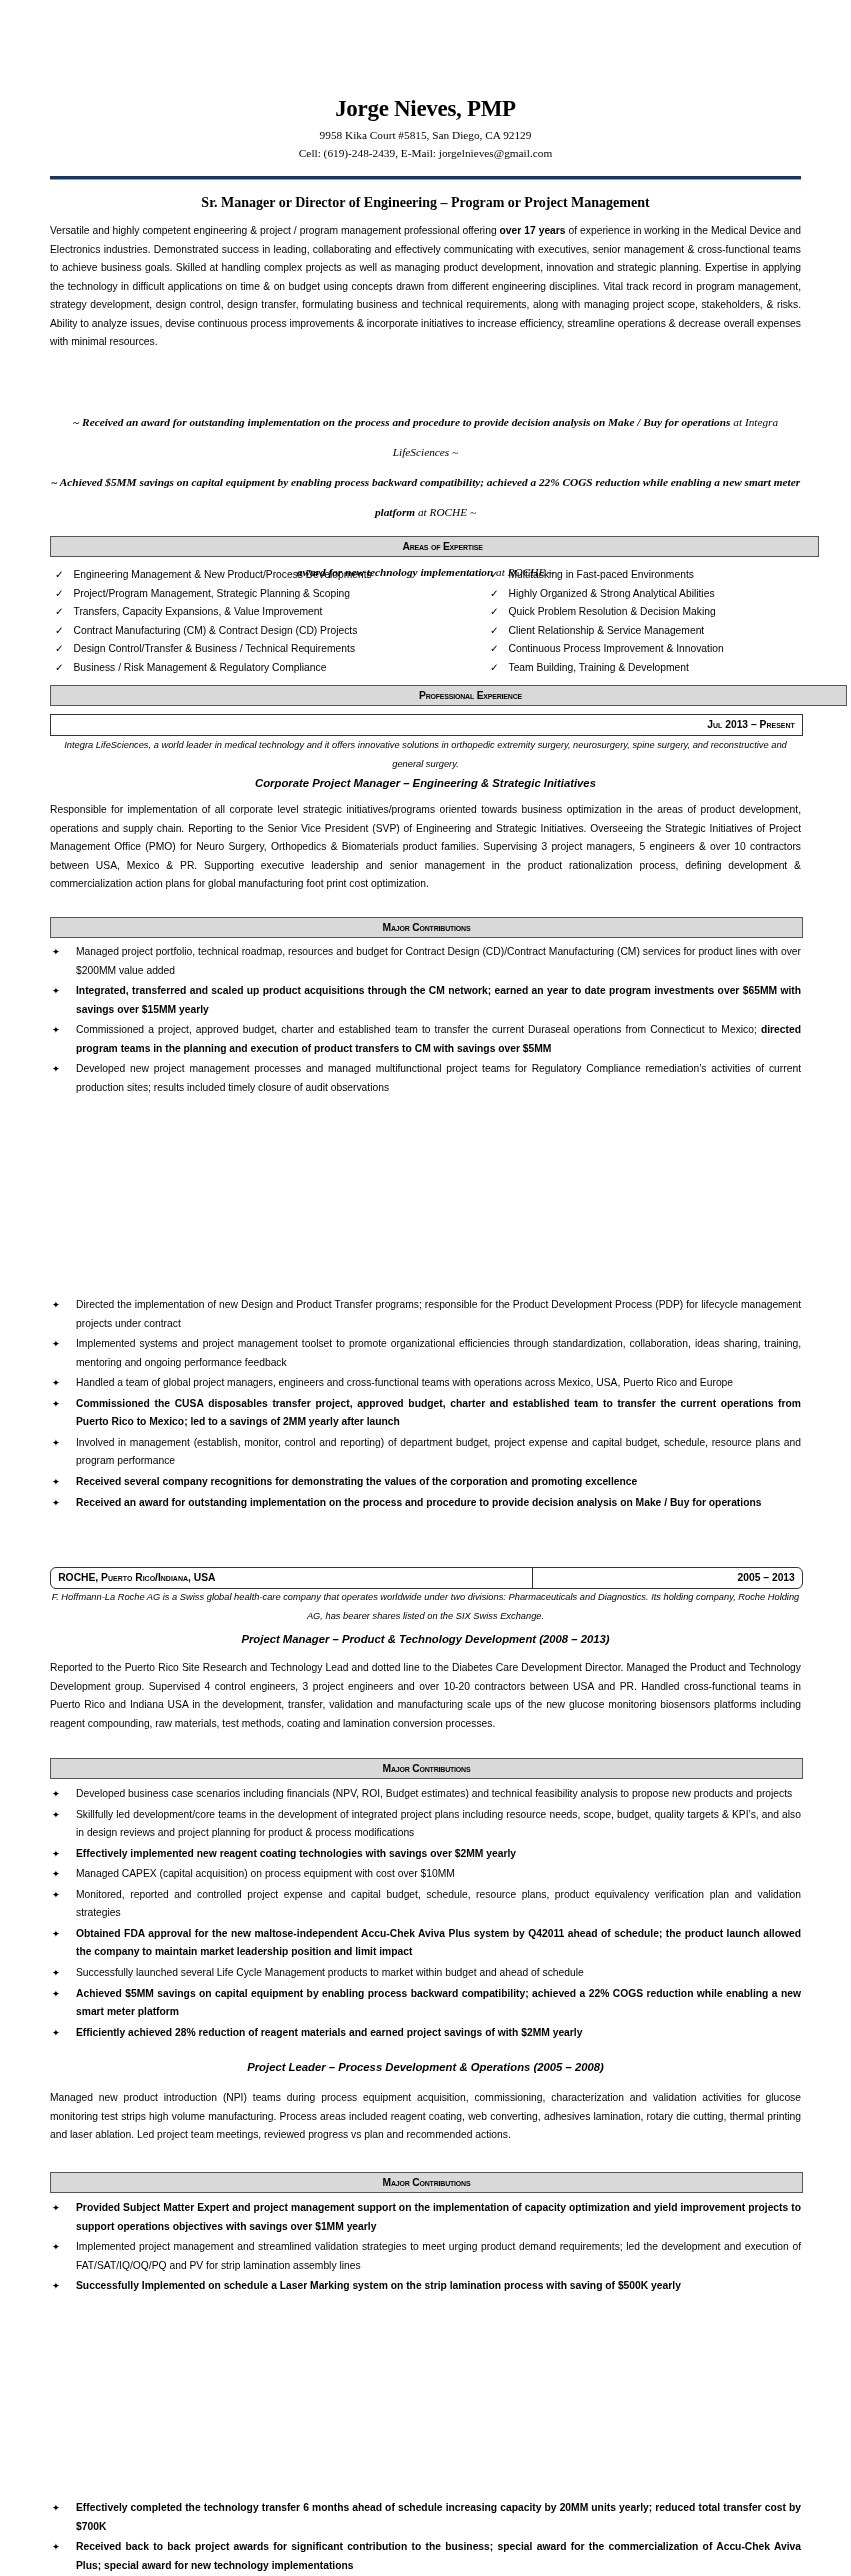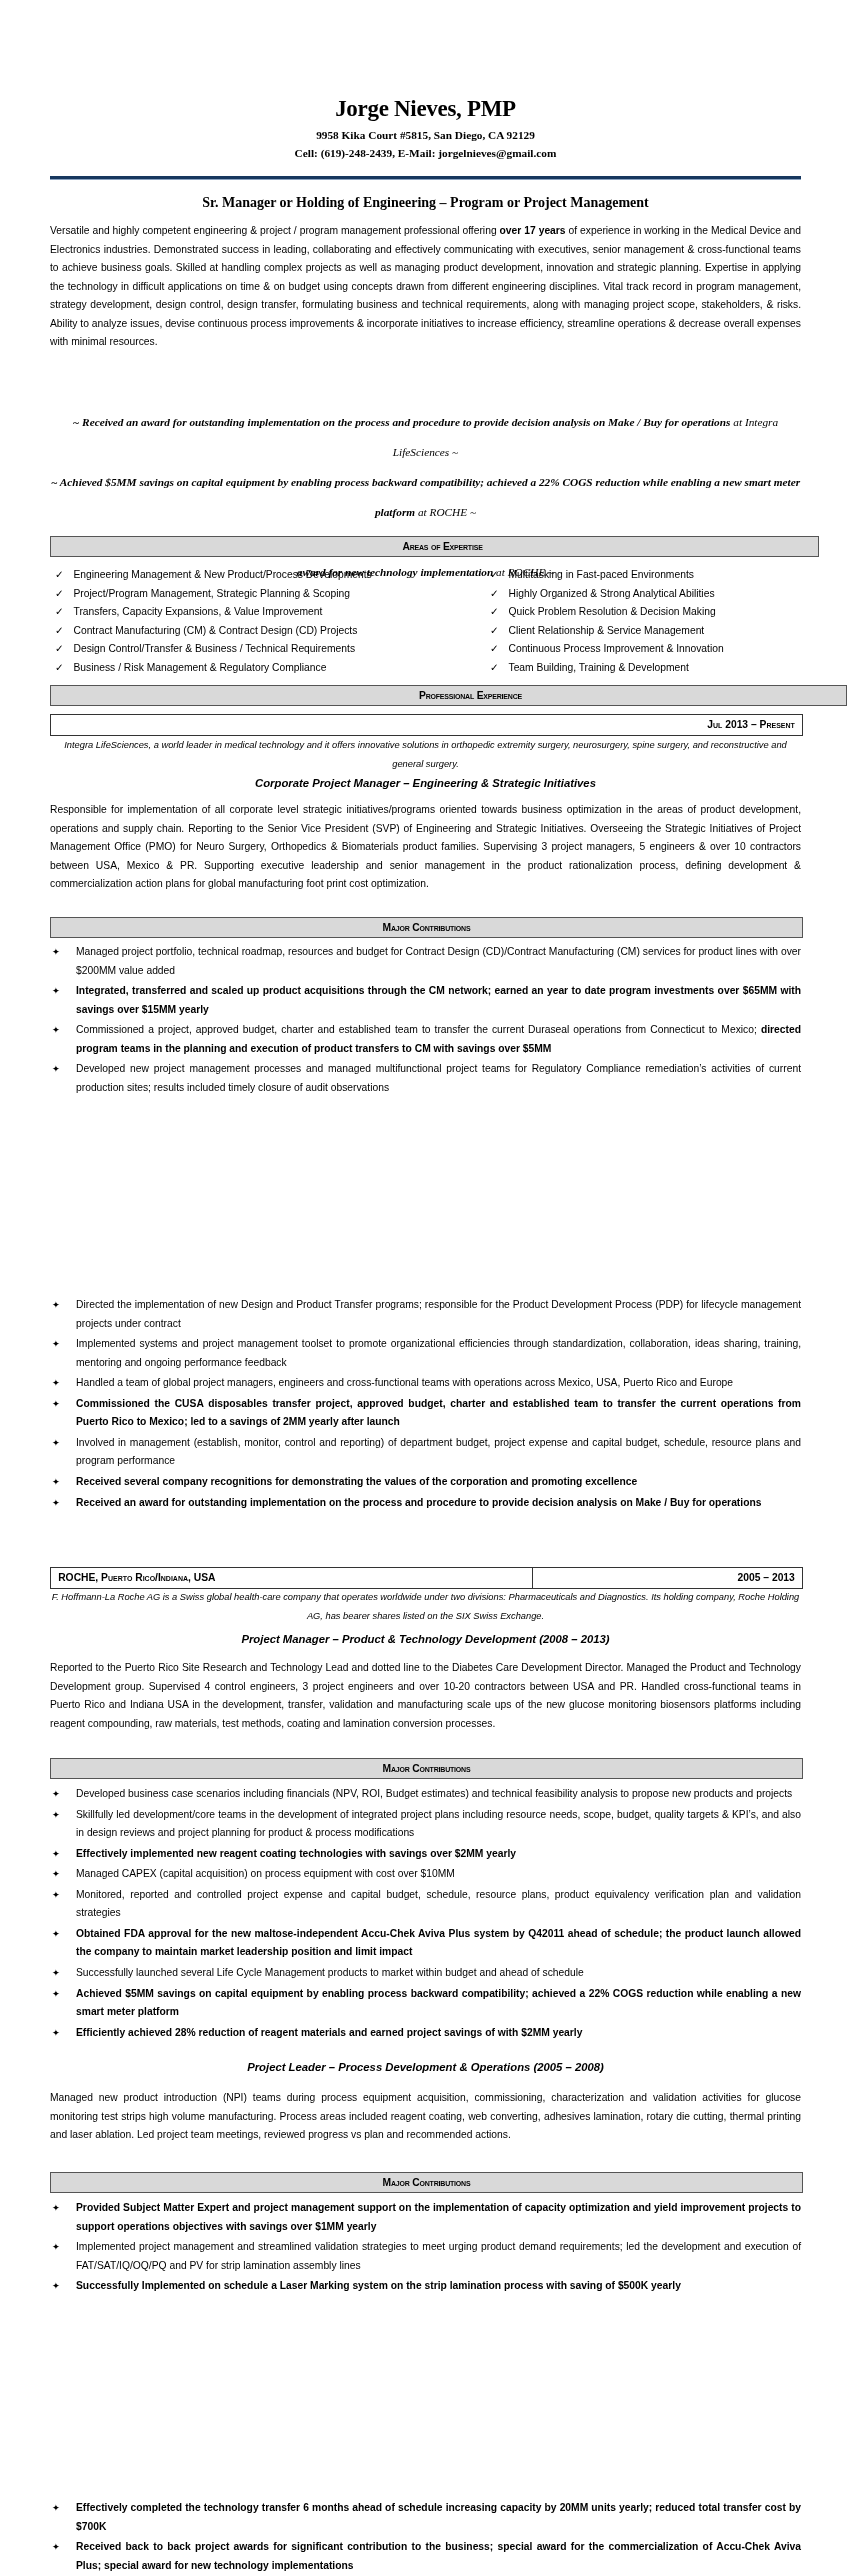"9958 Kika Court #5815, San" .addr { font-weight: bold -> normal }
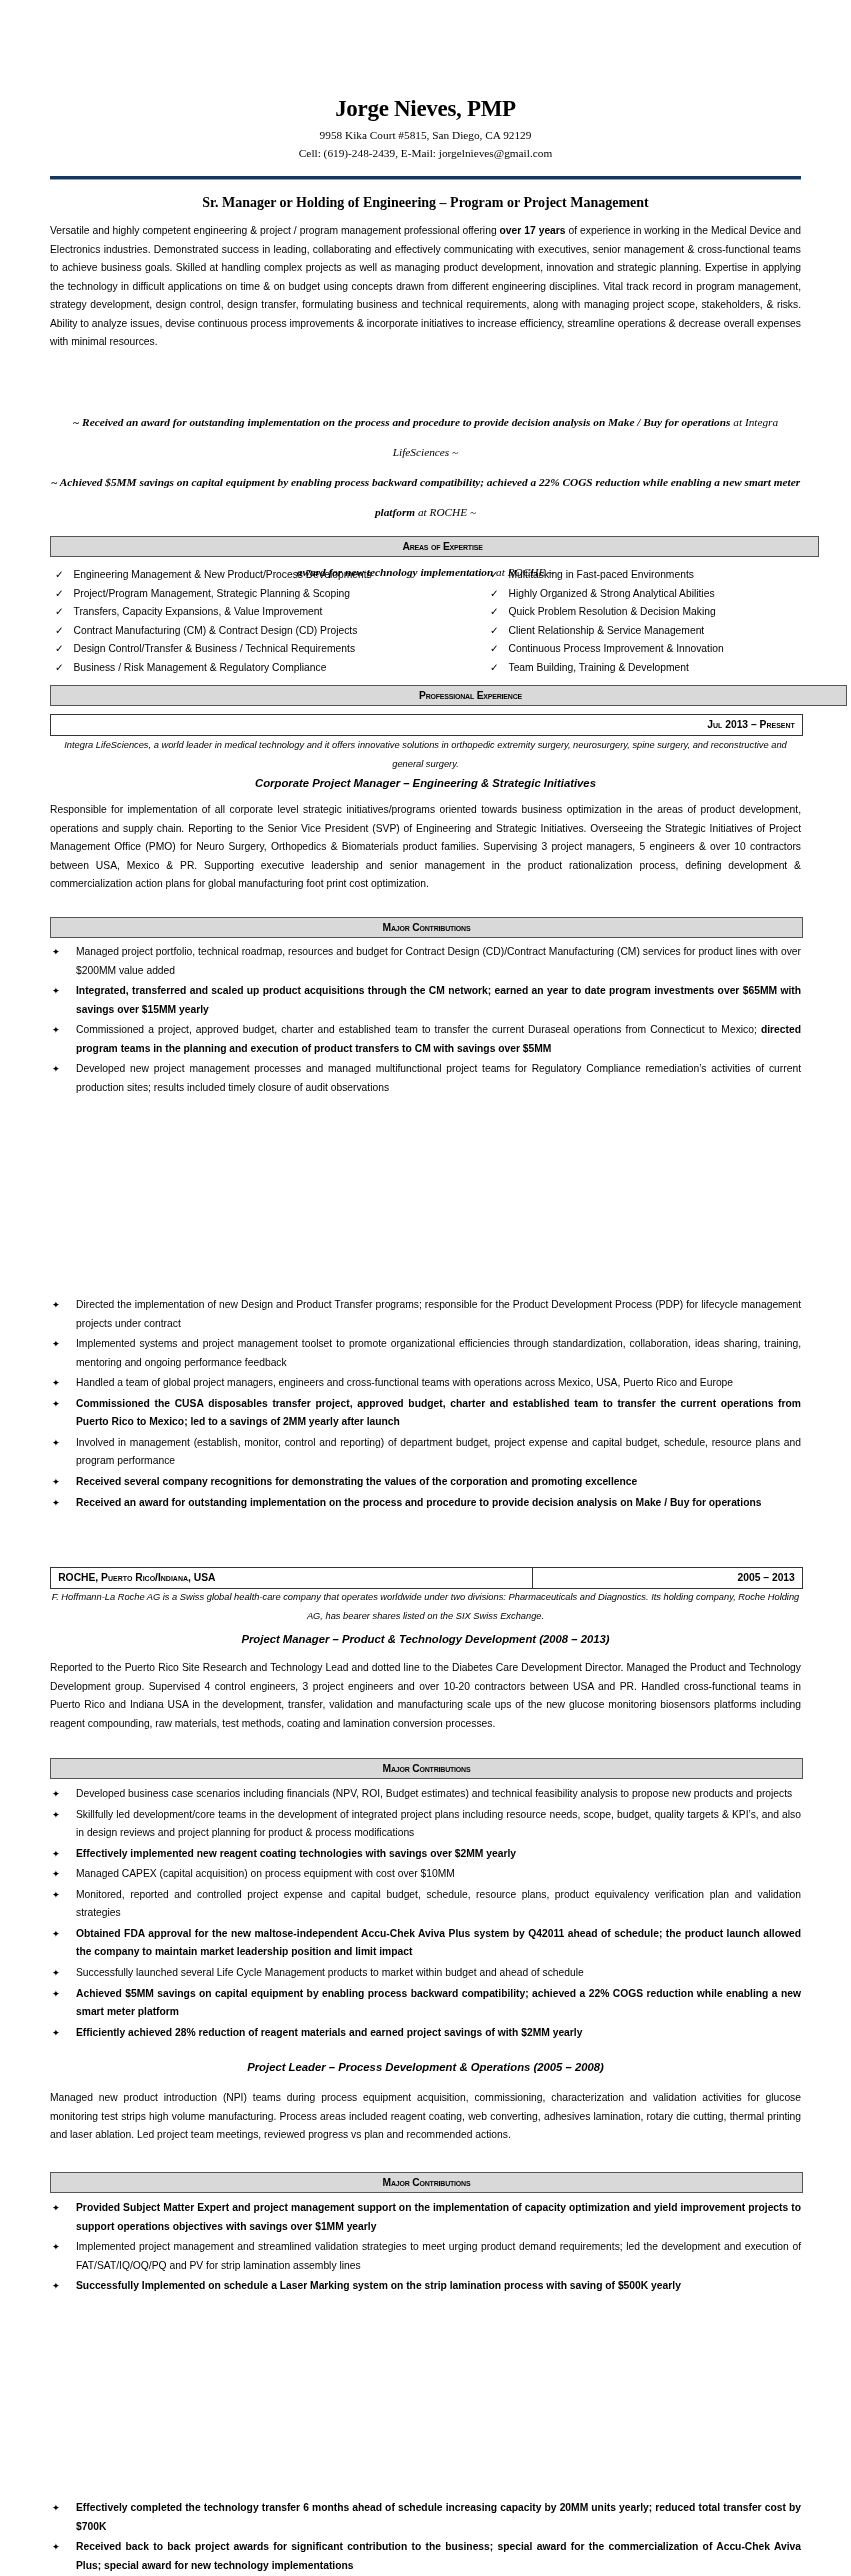"Sr. Manager or Holding of" div.page { text: Holding -> Director }
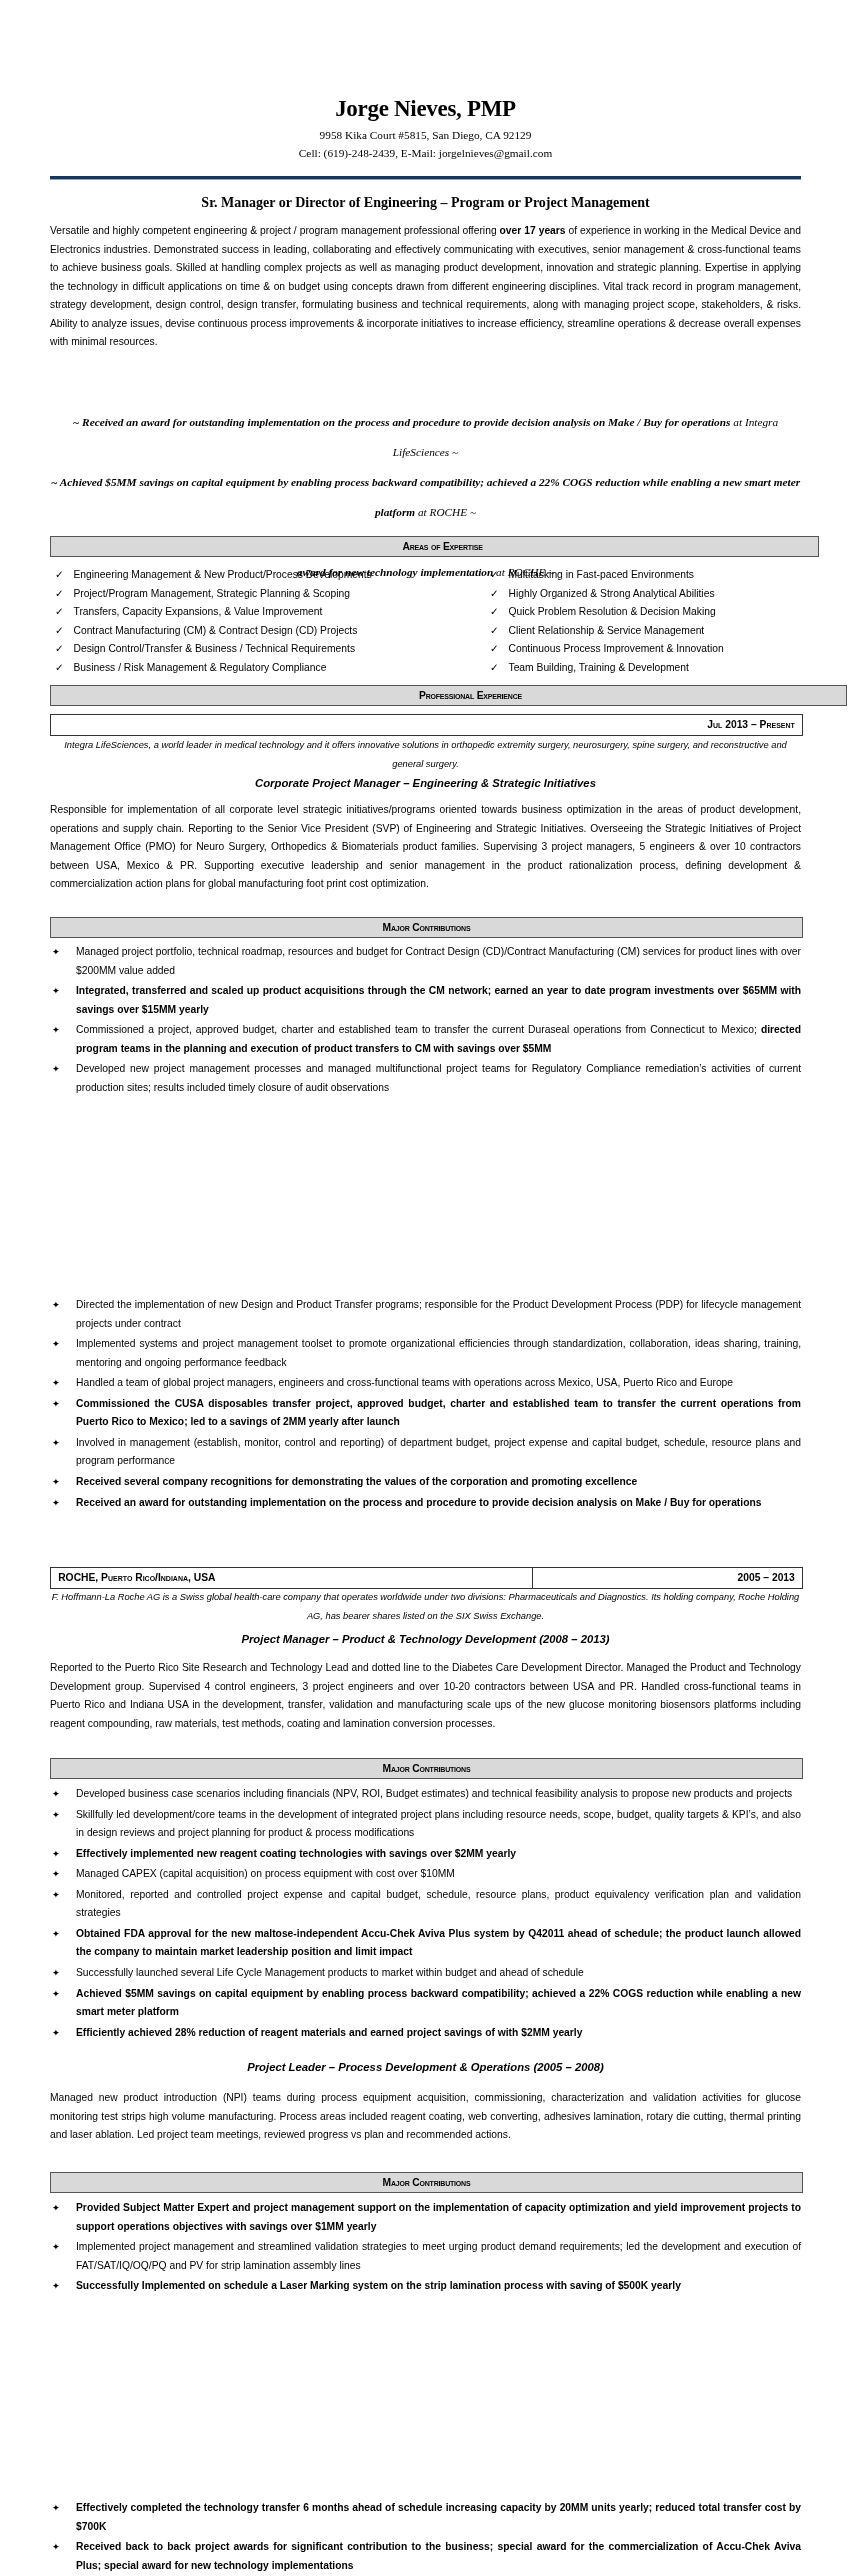"ROCHE, Puerto Rico/Indiana, USA" div.page { border-radius: none -> 6px }
